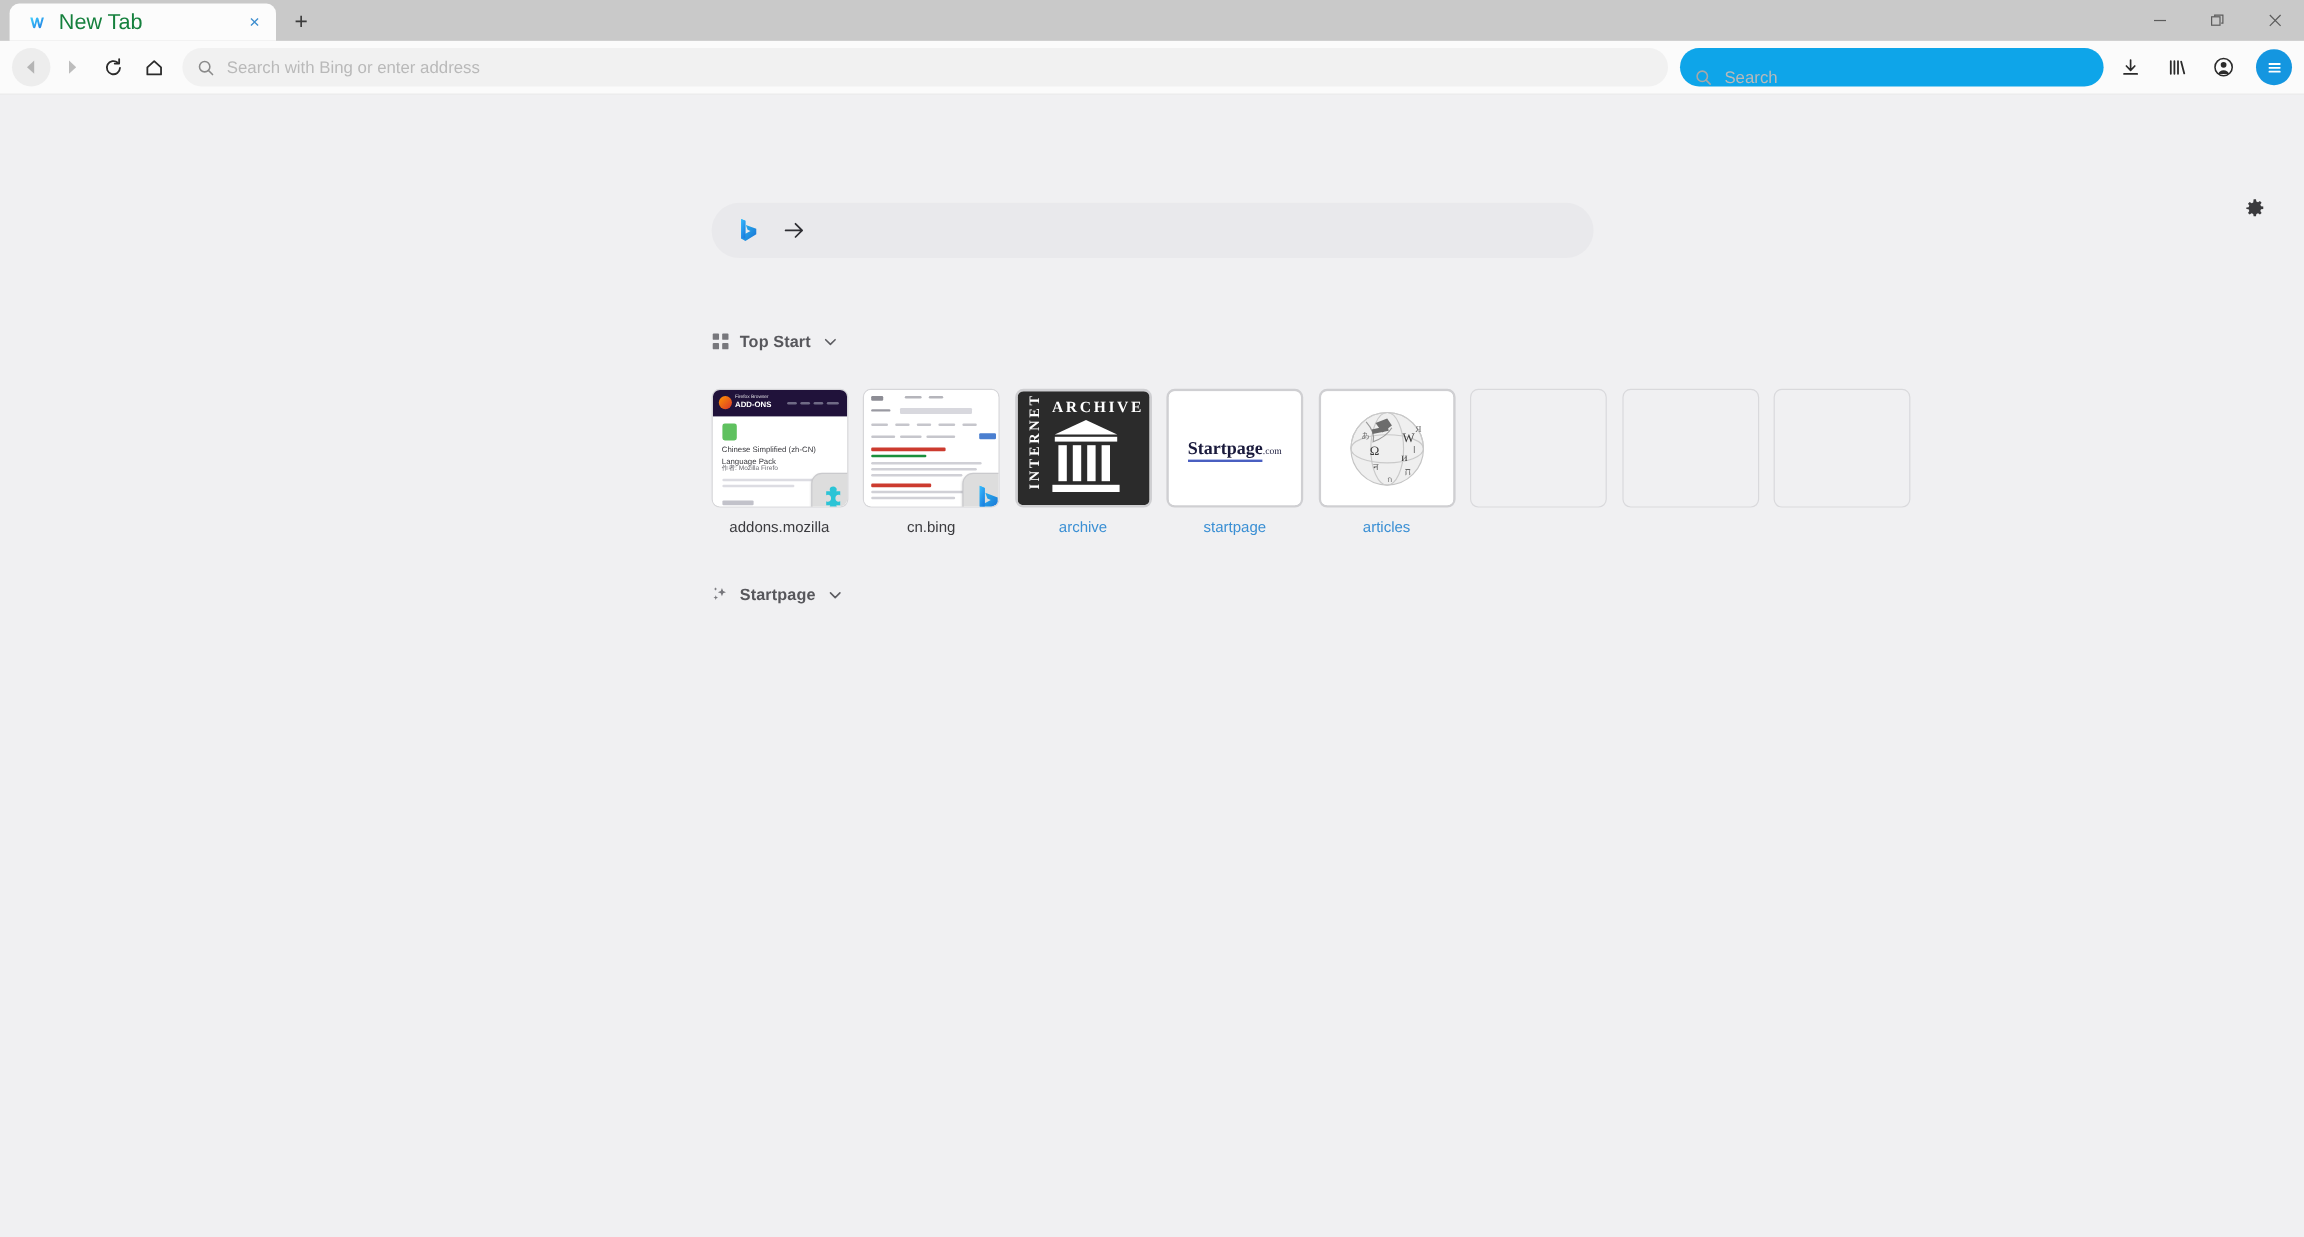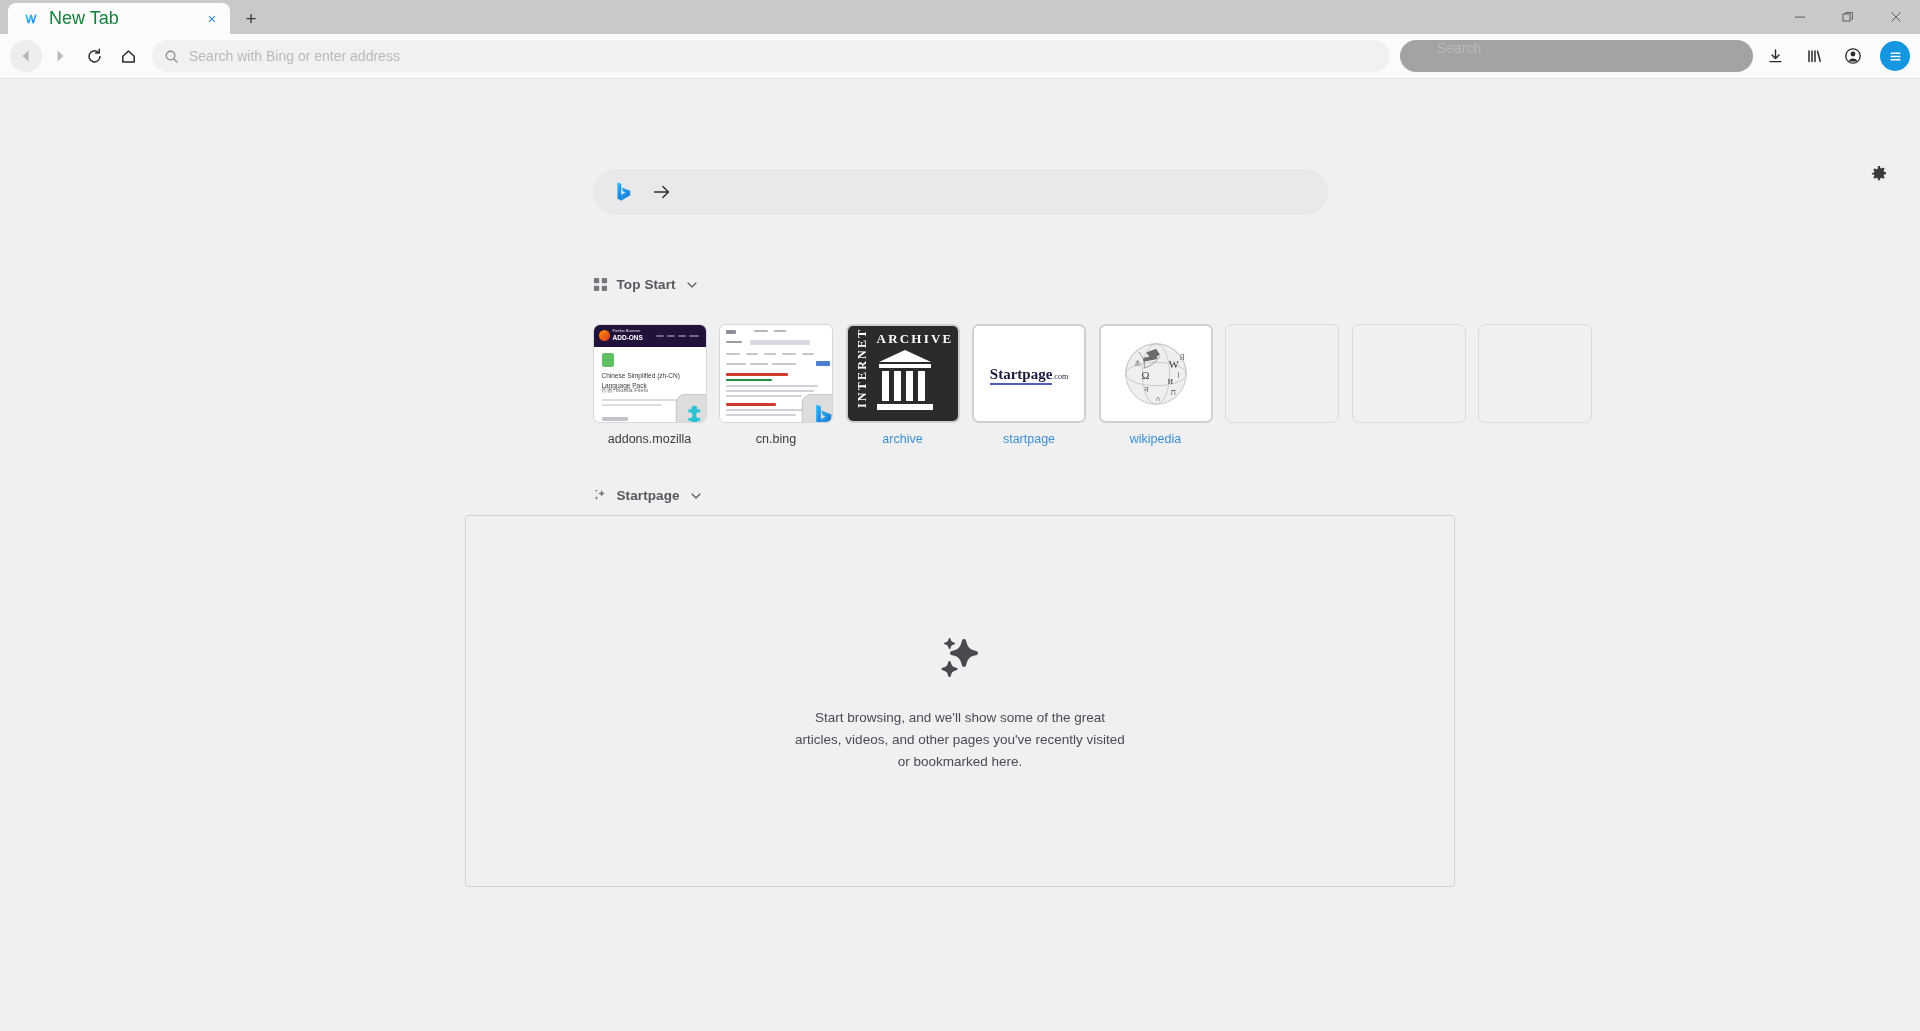"Search" .searchbar { align-items: flex-start -> flex-end; background: #a3a3a3 -> #0ea5e9 }
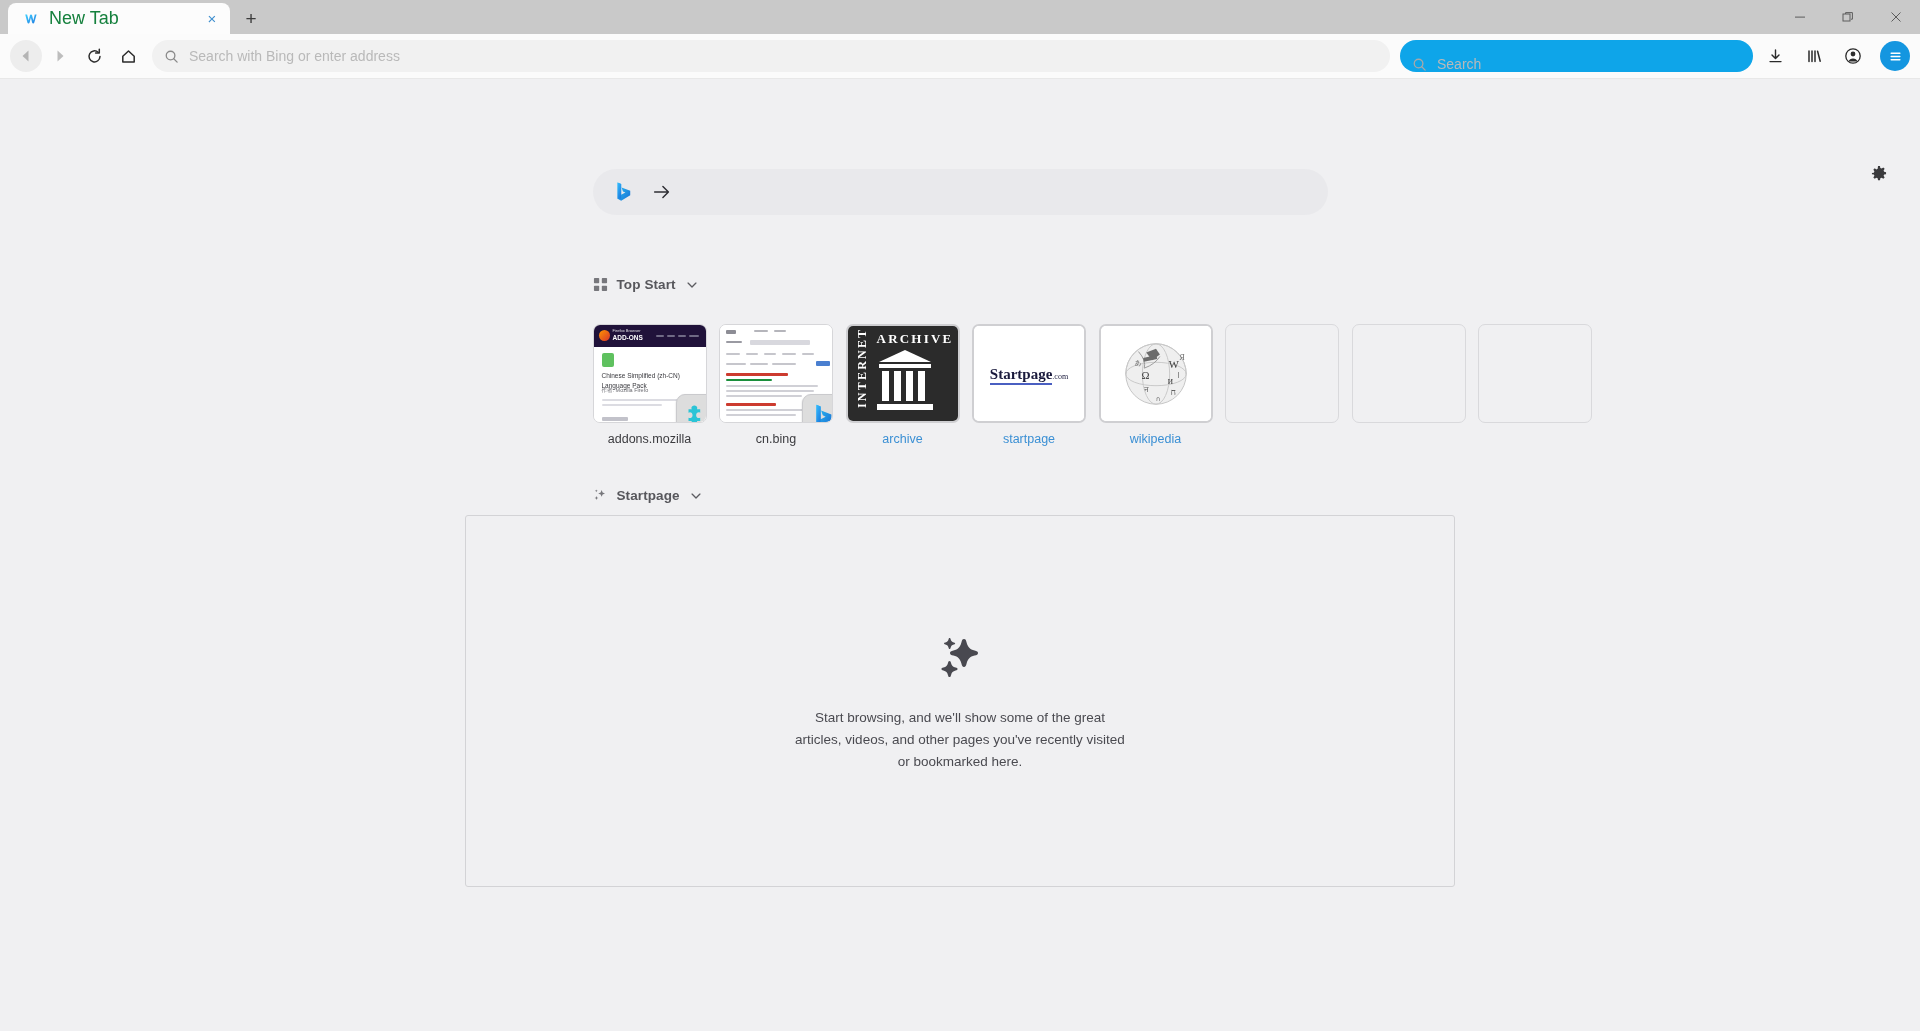"wikipedia" div.tile-label { text: wikipedia -> articles }
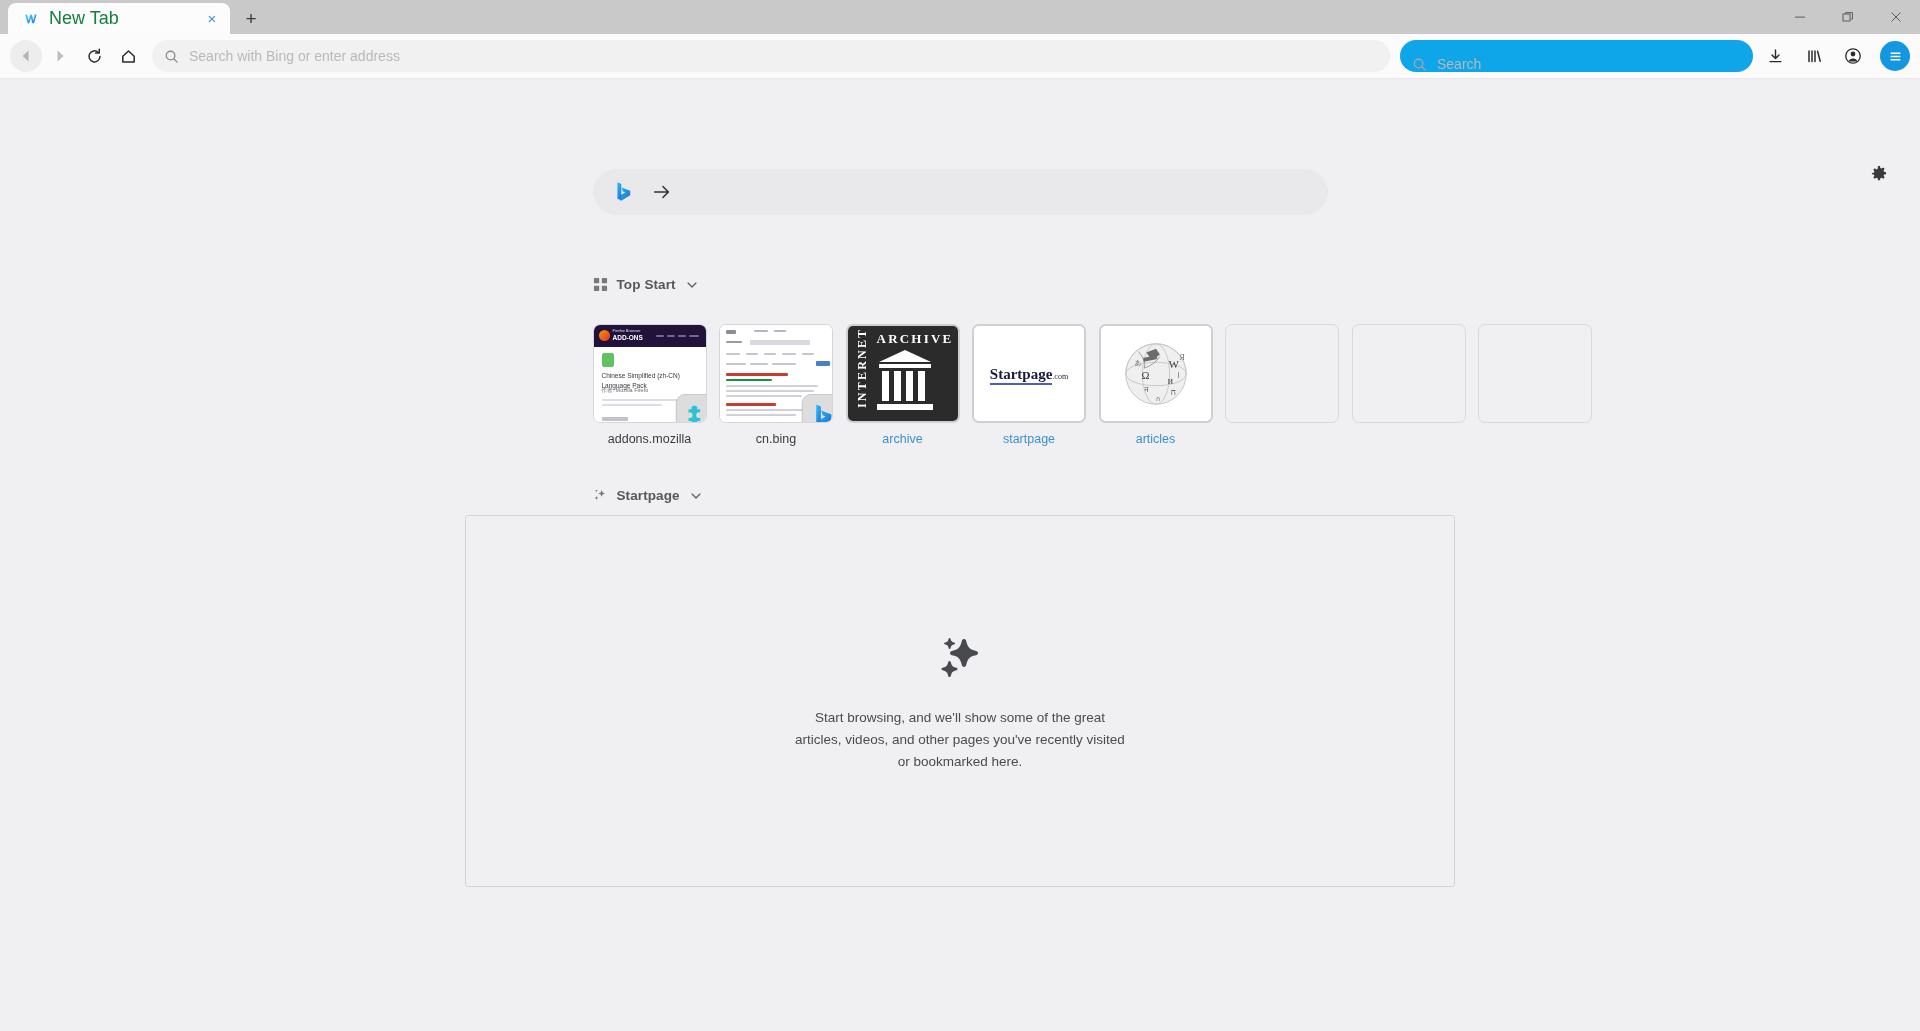"Start browsing, and we'll show" div.hl-wrap { html: <div> <div> <svg> <path></path> <path></path> <path></path> </svg> <div>Start browsing, and we'll show some of the great articles, videos, and other pages you've recently visited or bookmarked here.</div> </div> </div> -> none }
